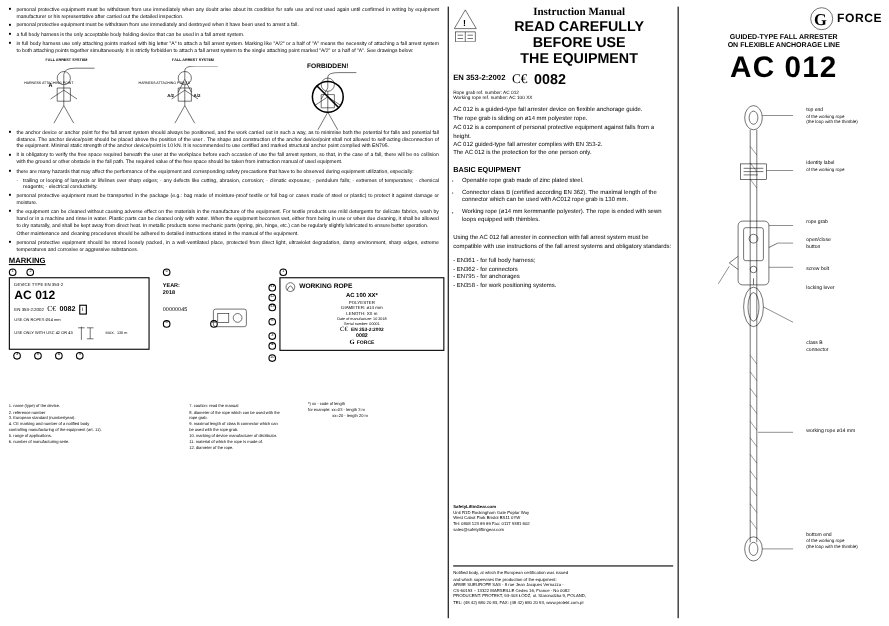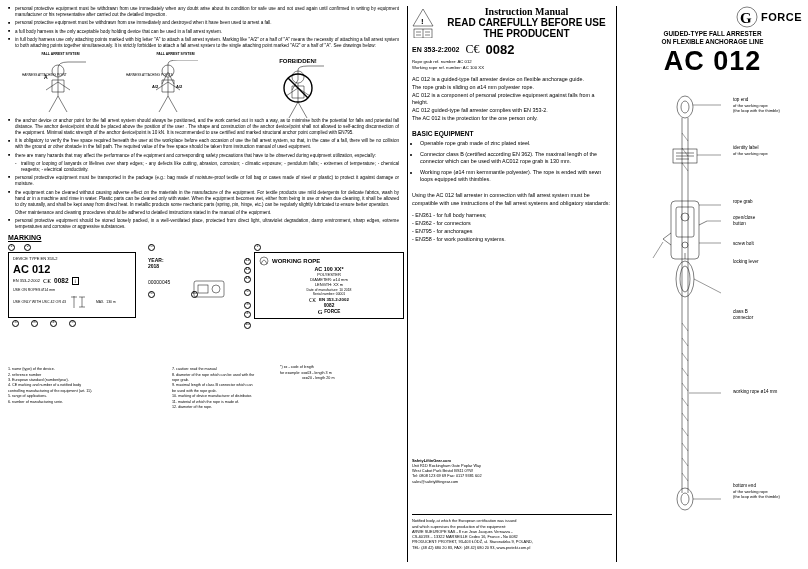"READ CAREFULLY BEFORE USE" .manual-sub { font-size: 10px -> 13px }
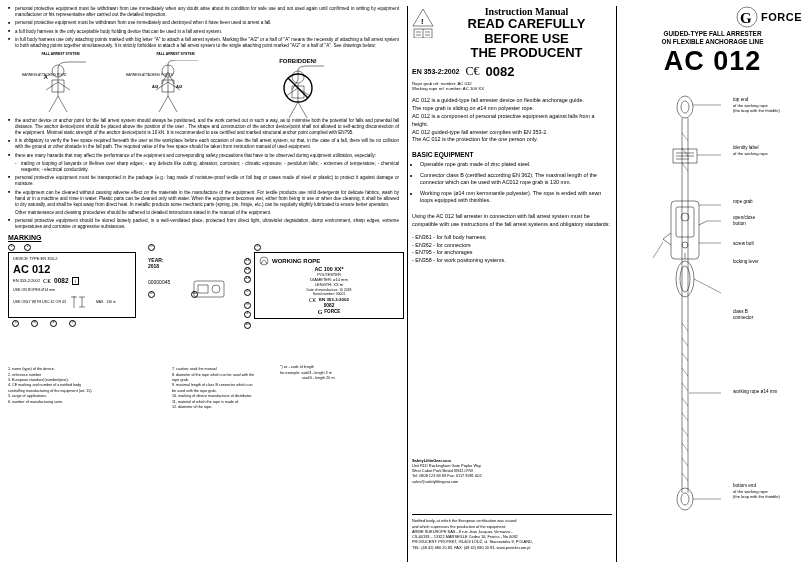"THE PRODUCENT" div.manual-sub { text: PRODUCENT -> EQUIPMENT }
